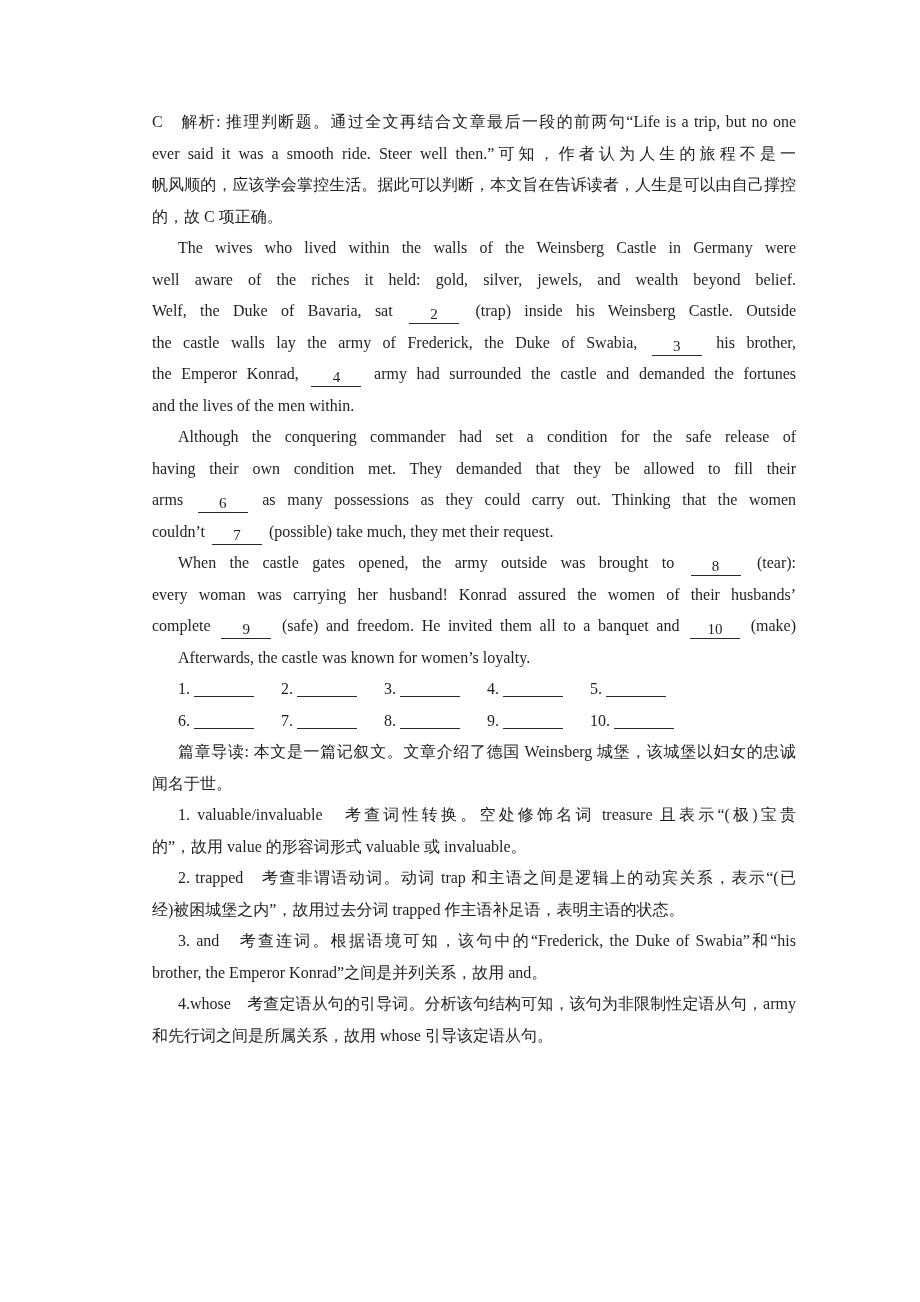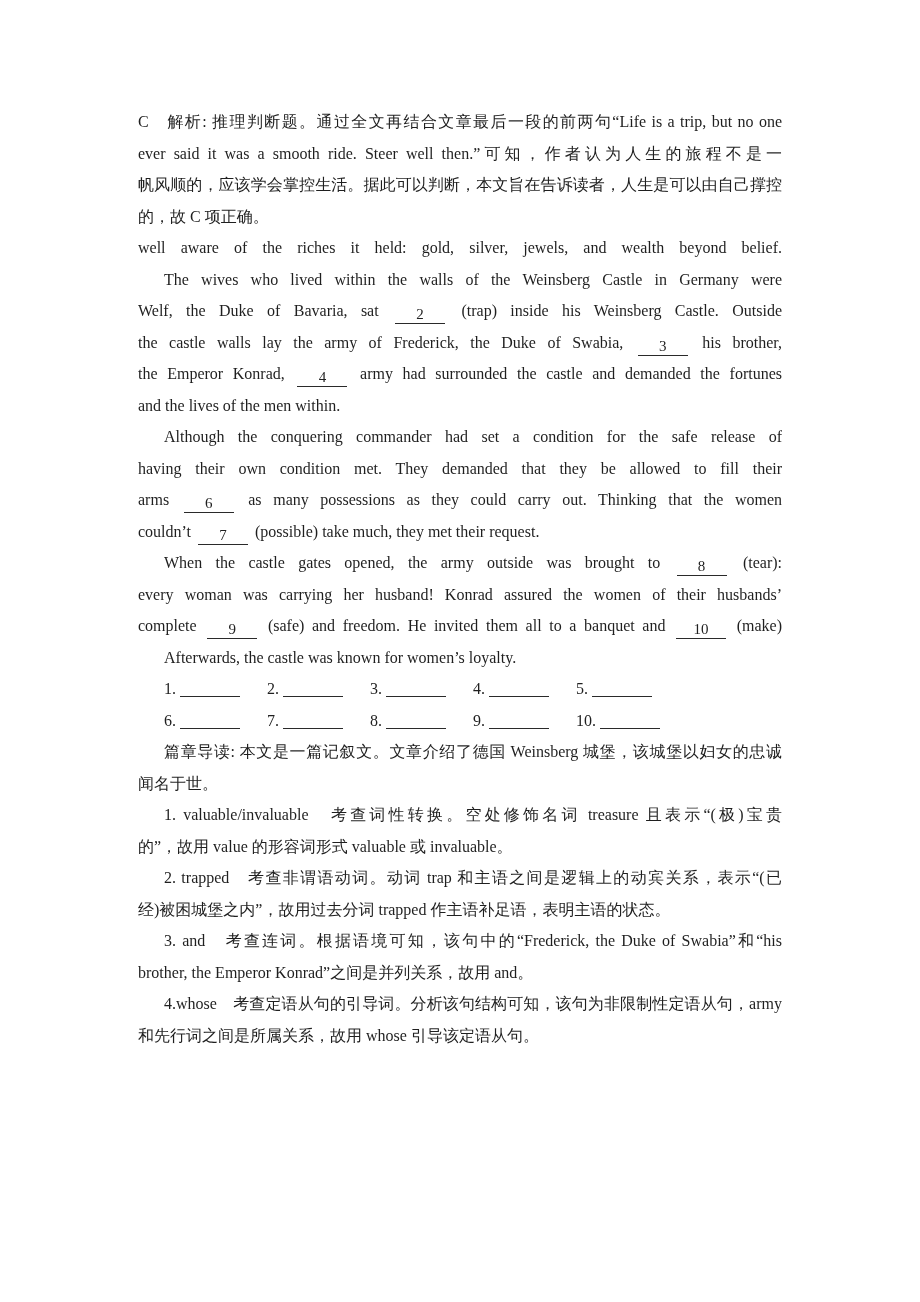"C 解析: 推理判断题。通过全文再结合文章最后一段的前两句“Life is a" .content { left: 138px -> 152px }
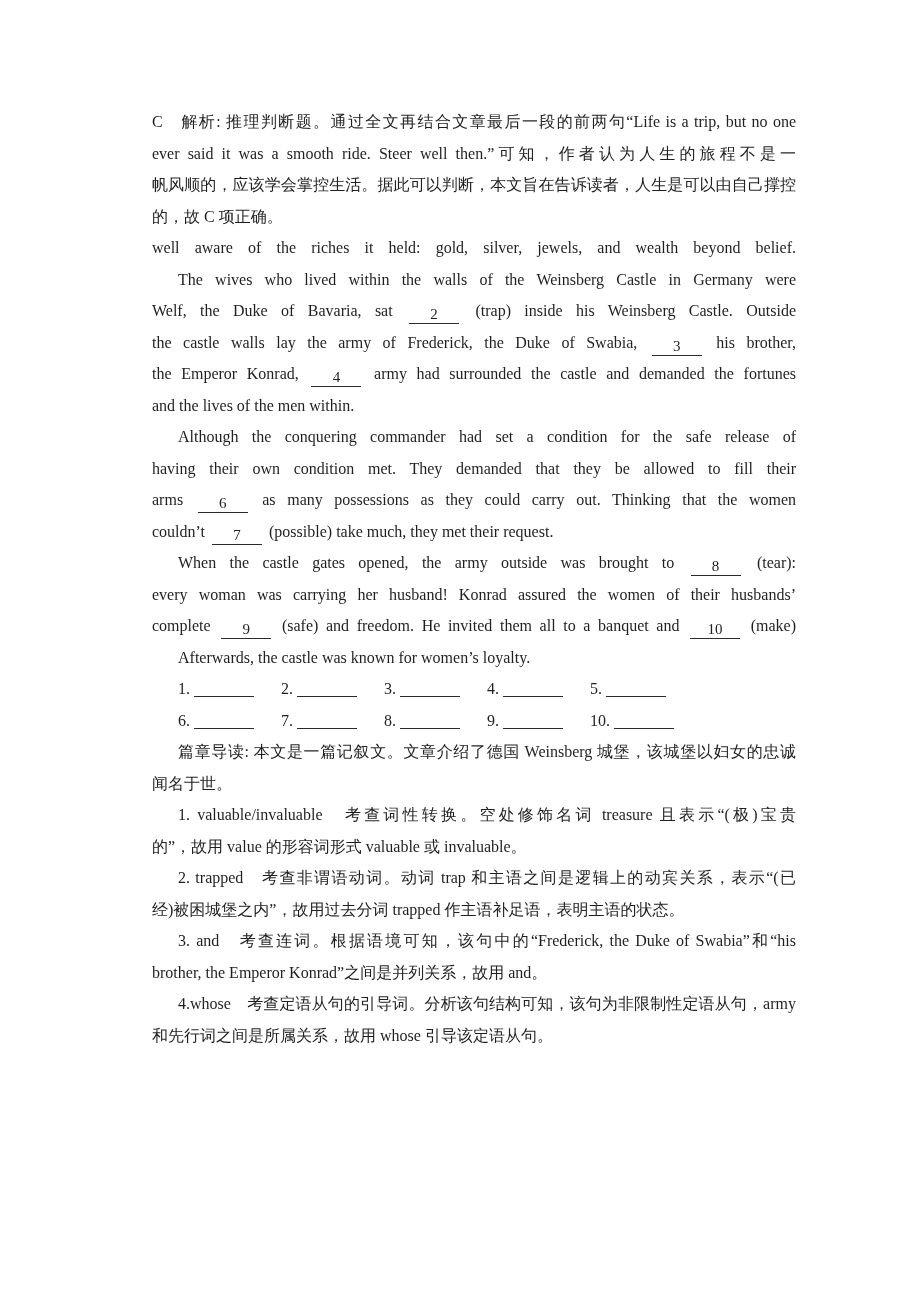"well aware of the riches" div.line { order: before "The wives who lived within" -> after "The wives who lived within" }
